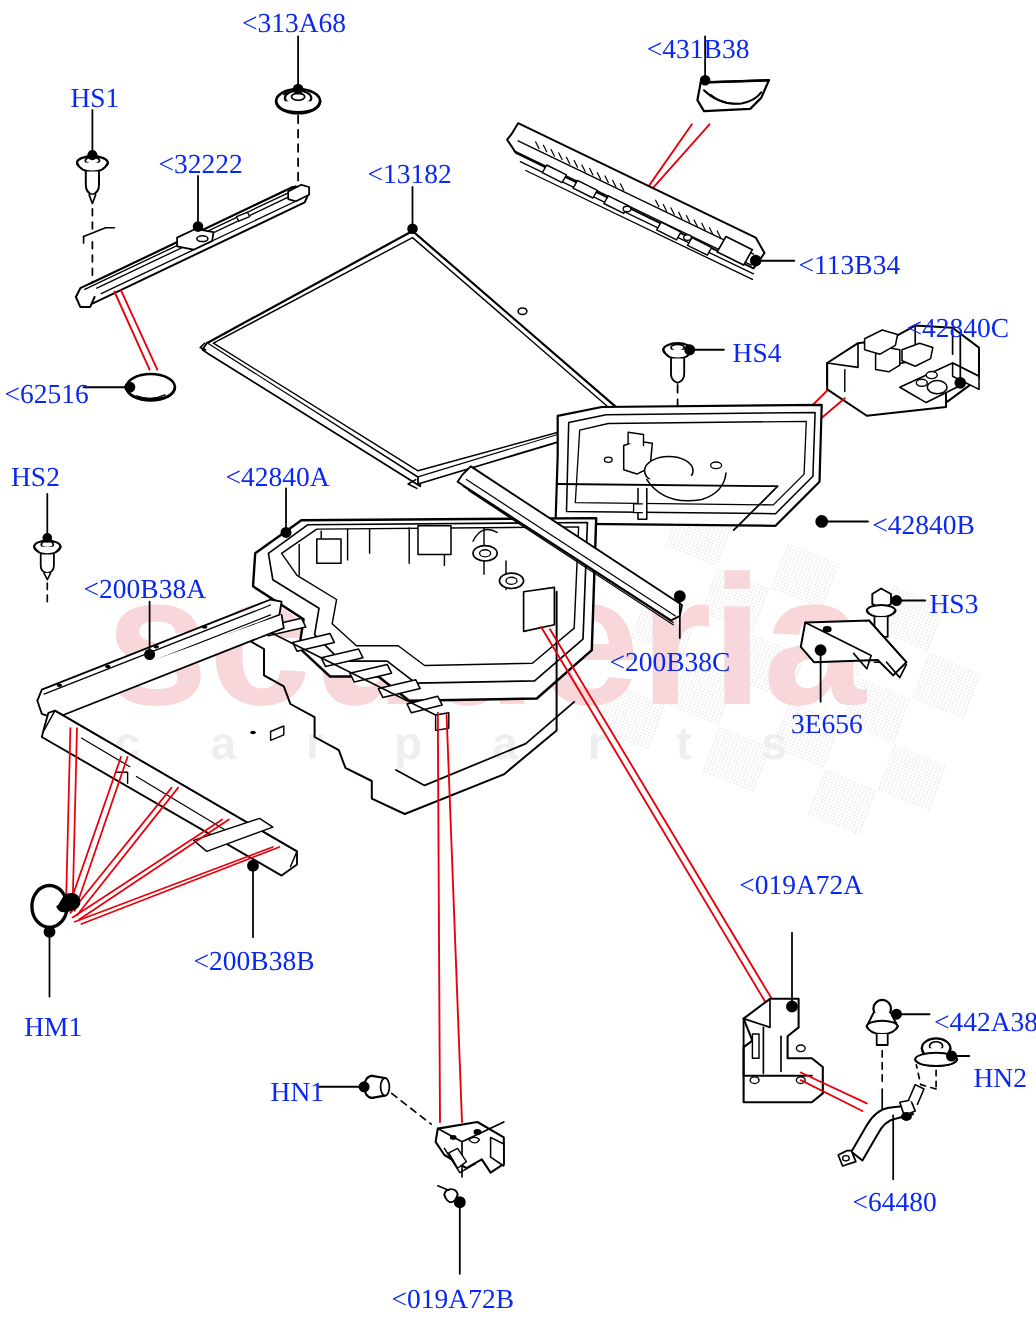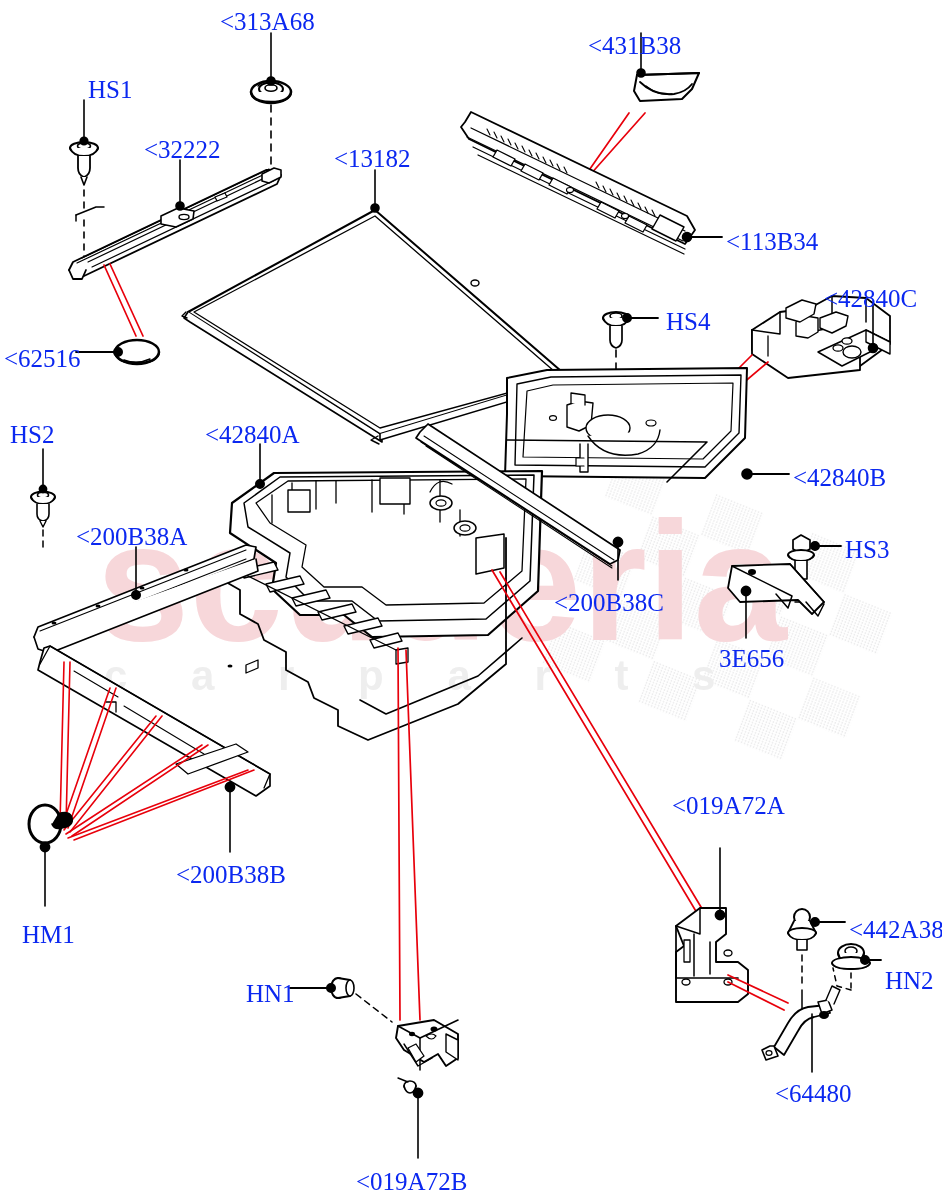"HS1" div.part-label { margin-left: 24px -> none }
